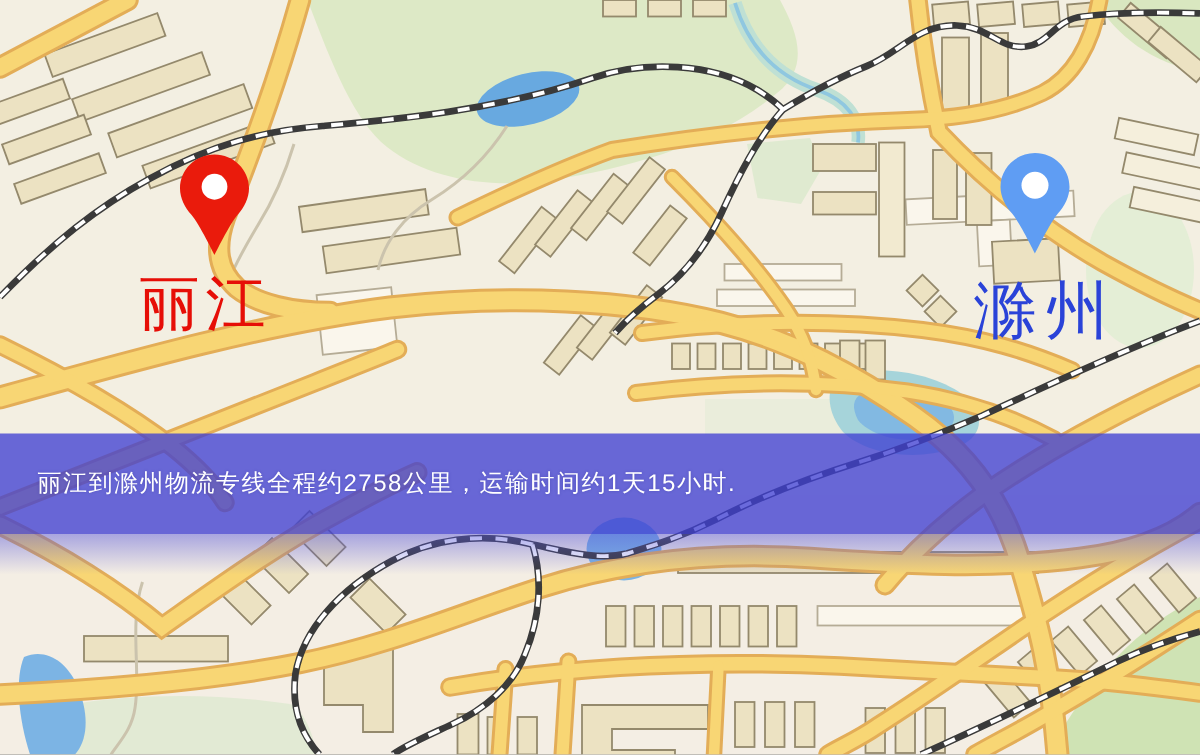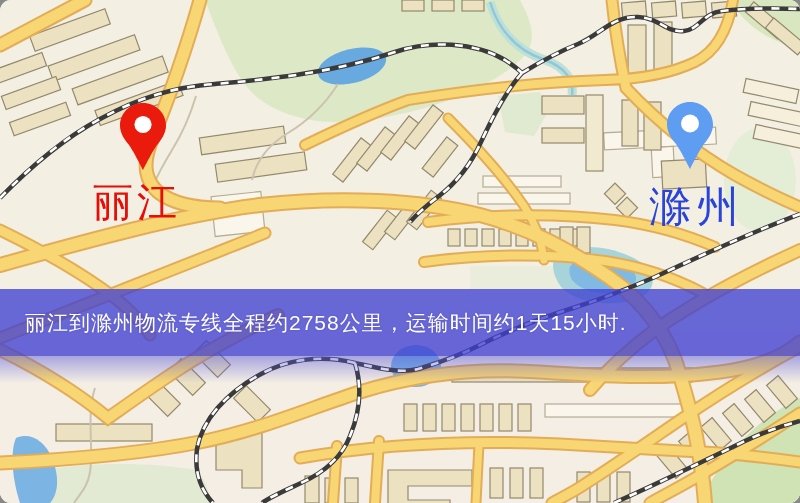"丽江" .stage { border-radius: 11px -> none }
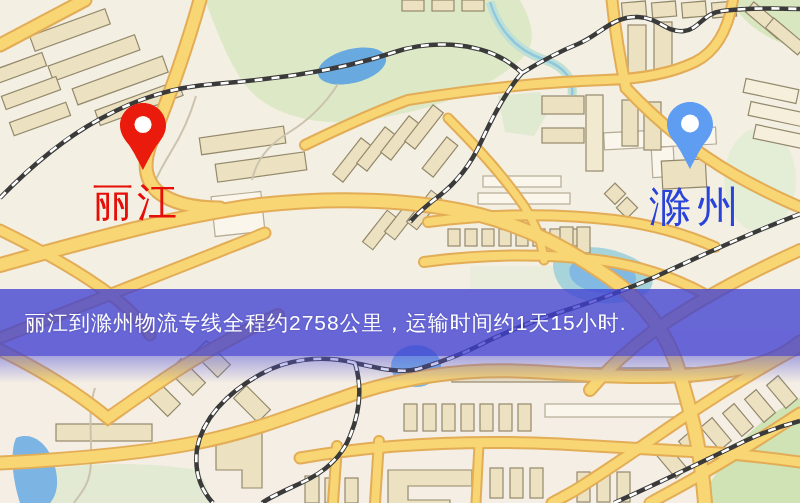"丽江到滁州物流专线全程约2758公里，运输时间约1天15小时." .banner span { font-size: 21px -> 16px }
